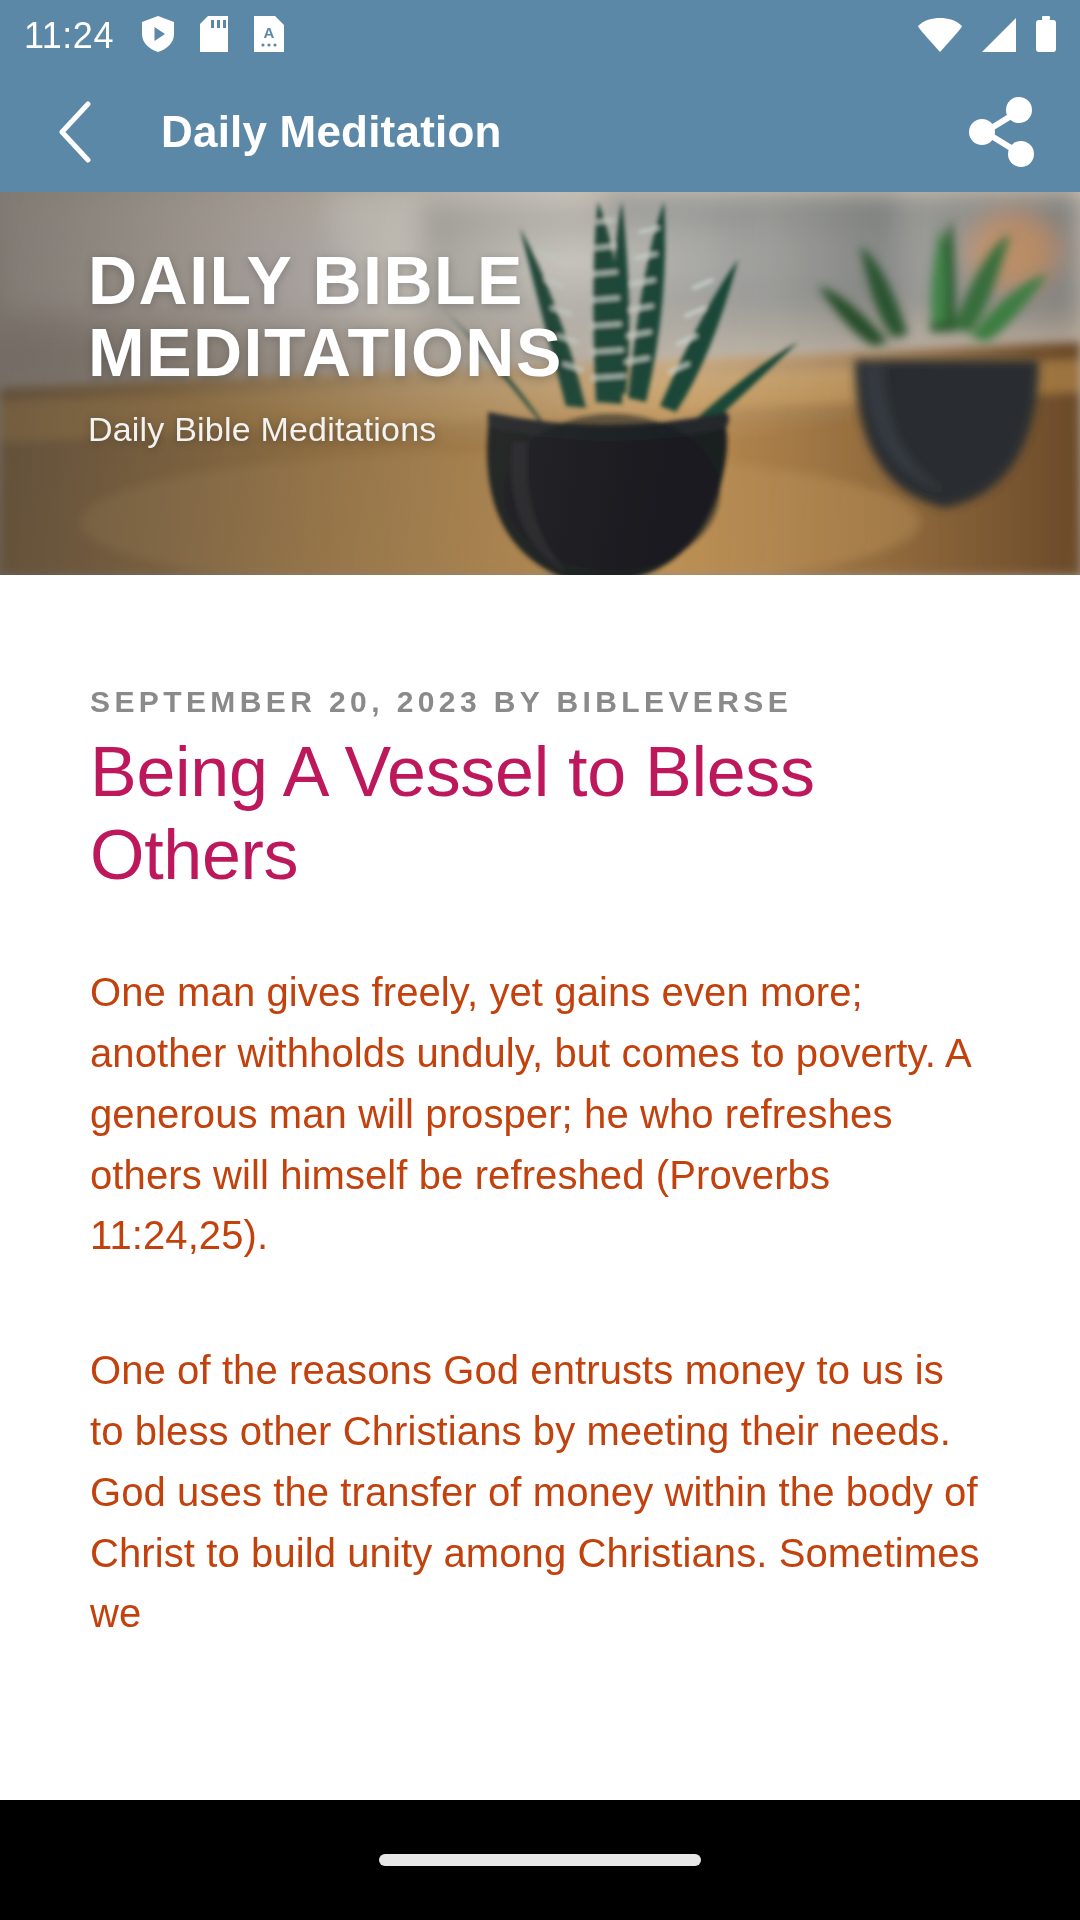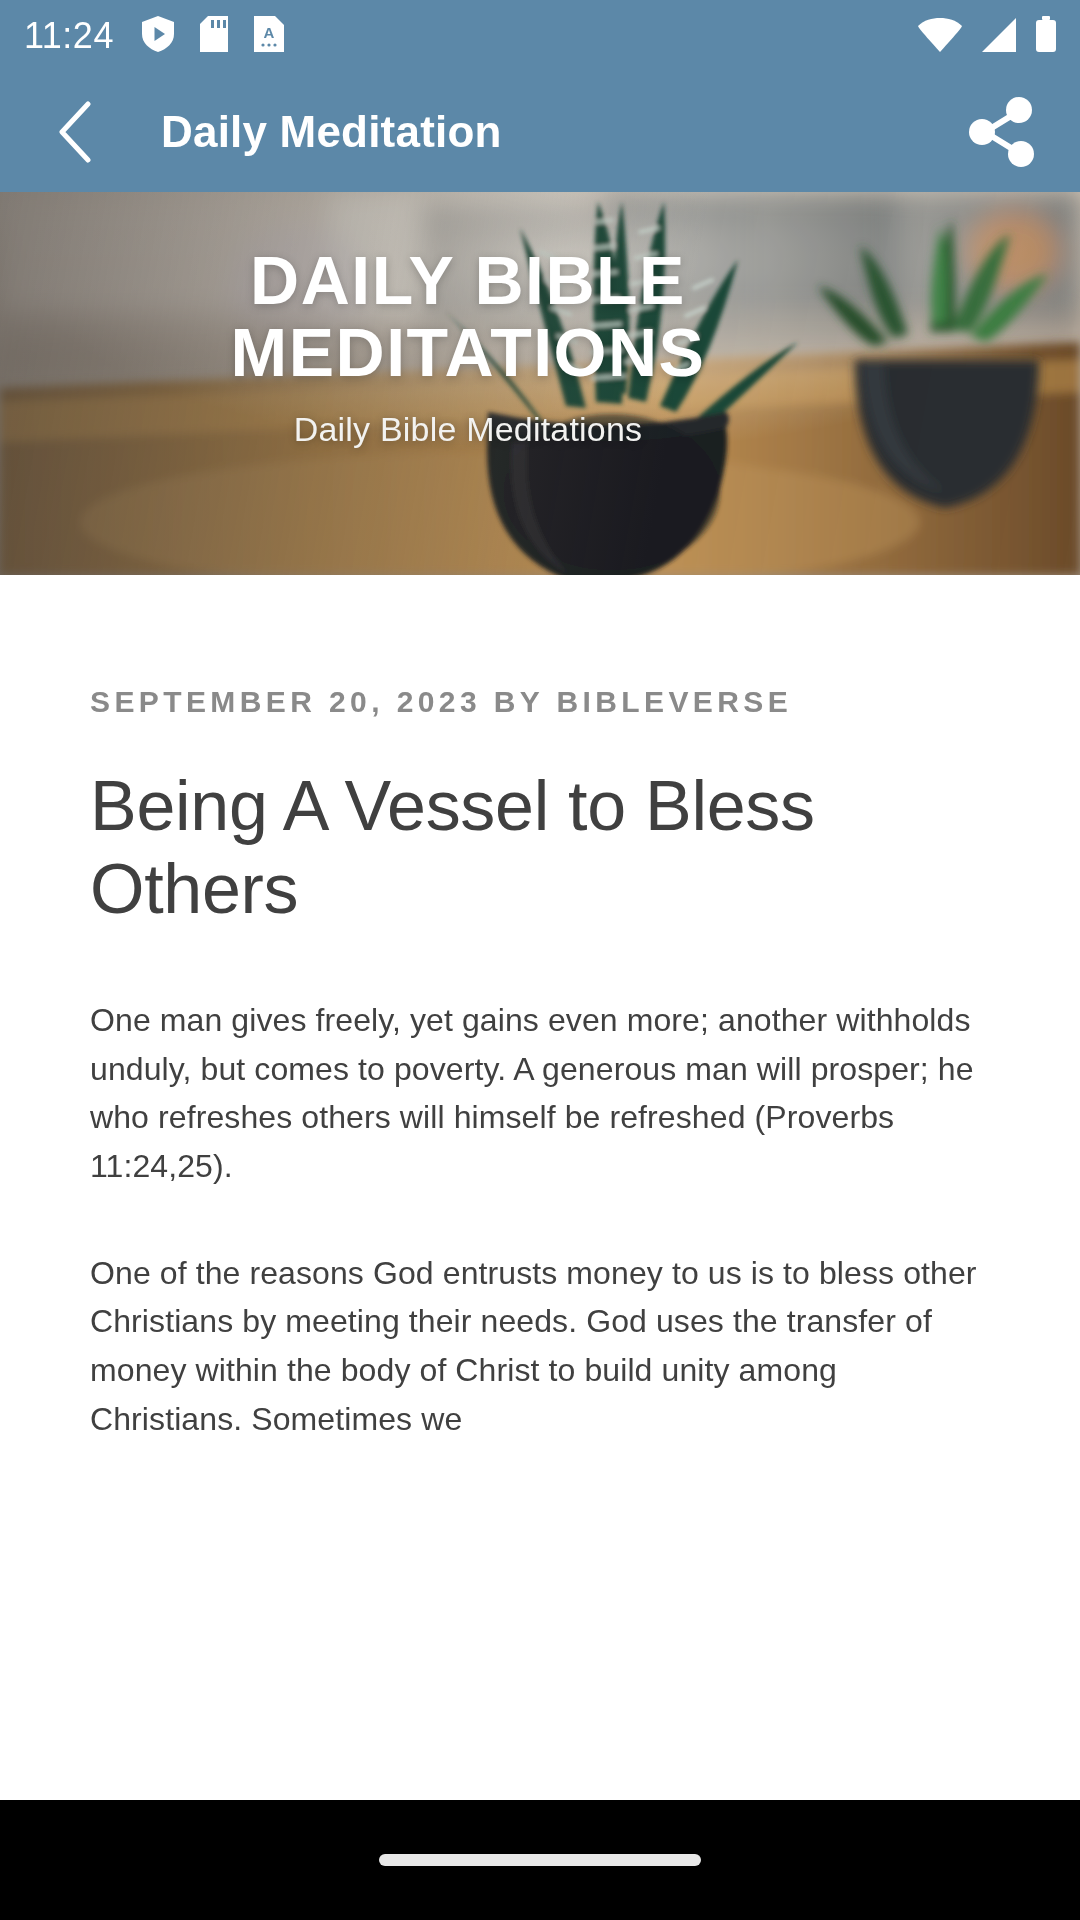"DAILY BIBLE MEDITATIONS" .hero { text-align: center -> none }
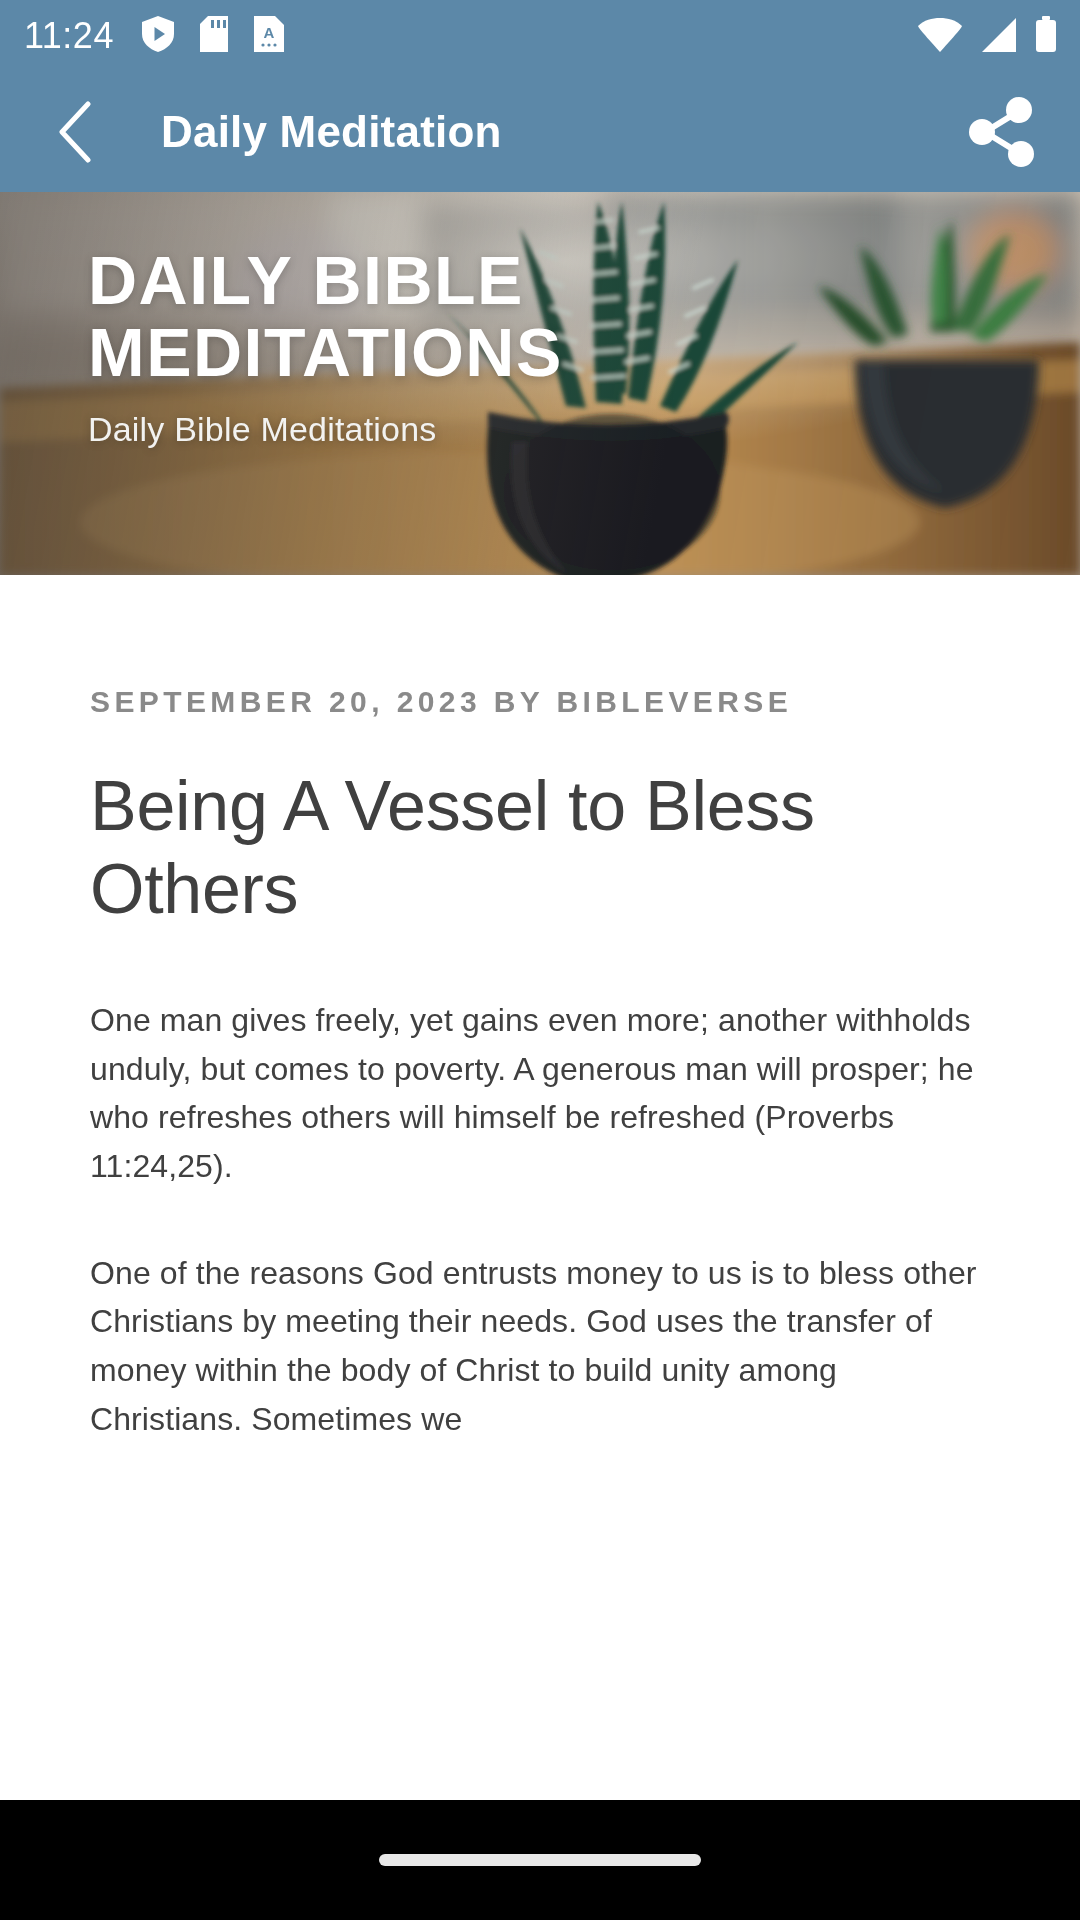"Being A Vessel to Bless" .art-title { color: #404040 -> #be185d; margin-top: 46px -> 12px }
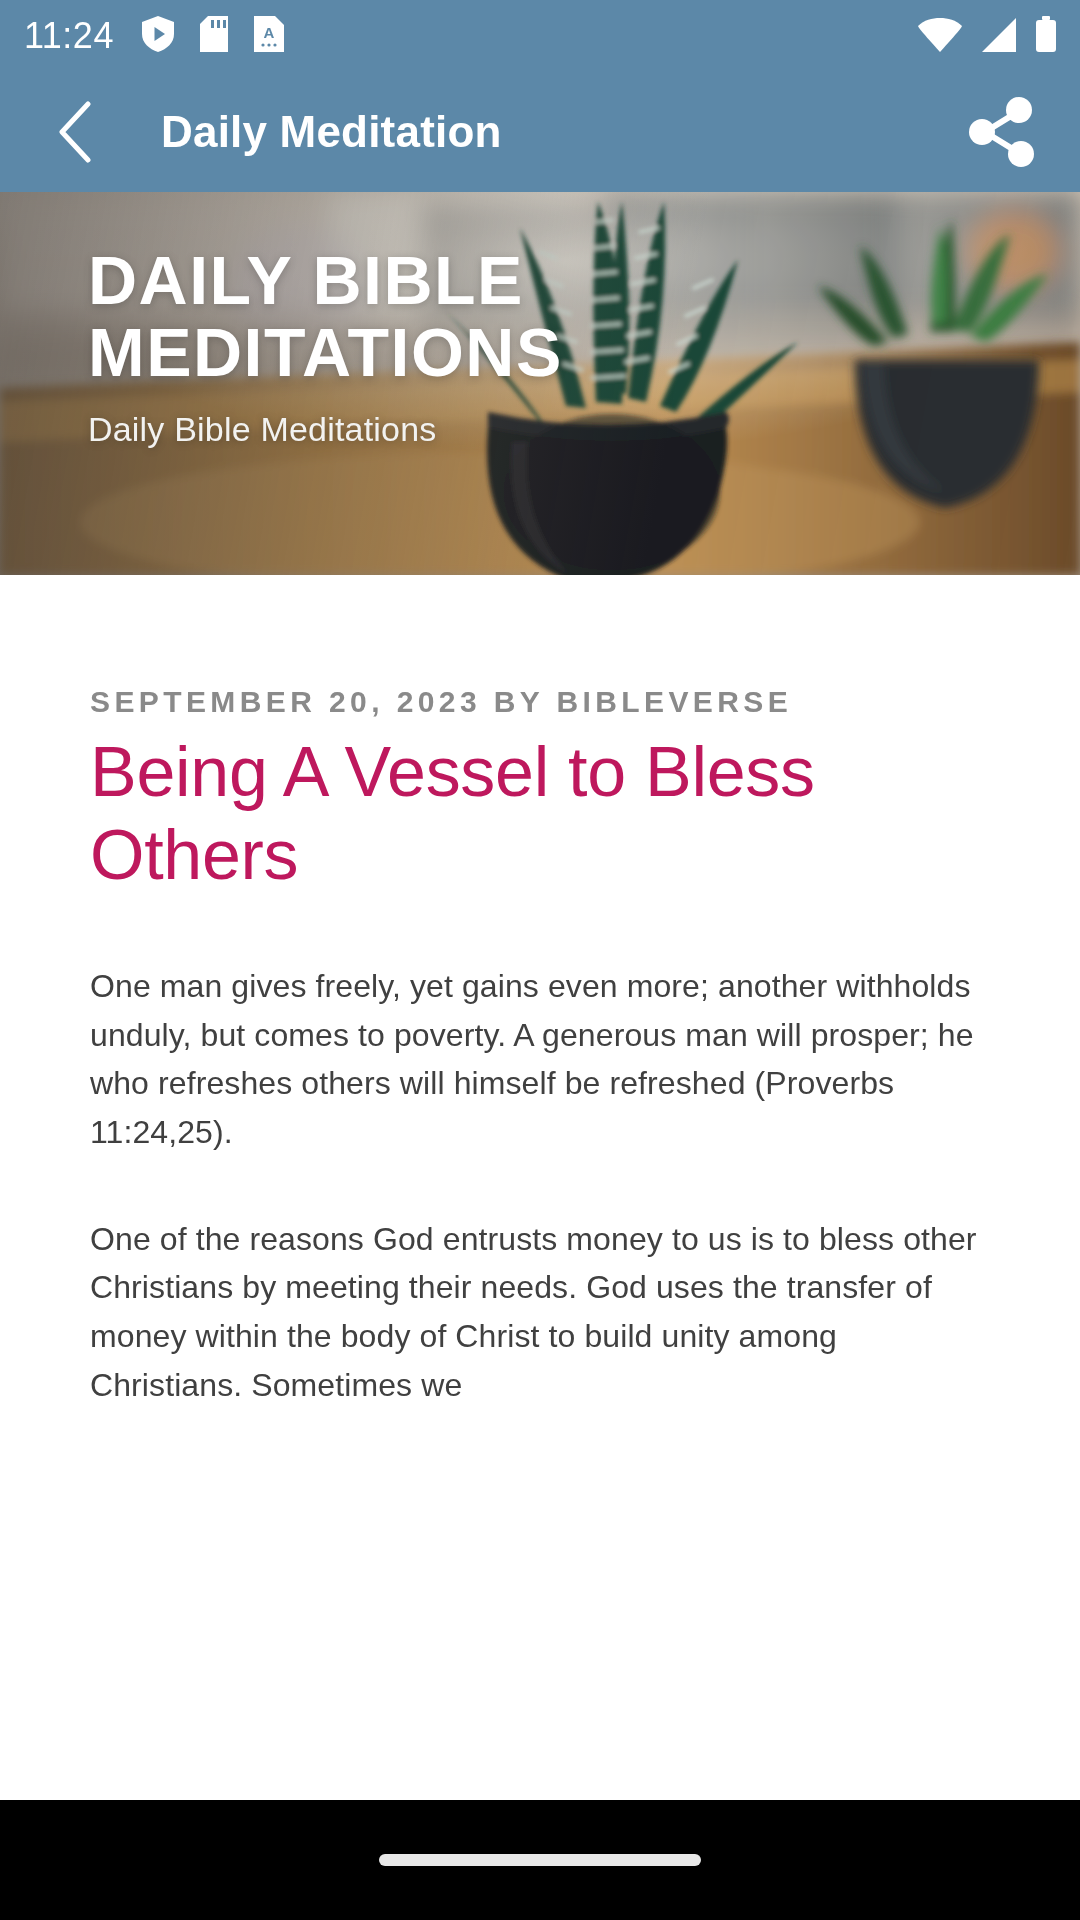"One man gives freely, yet" .para { color: #404040 -> #c2410c; font-size: 32px -> 40px }
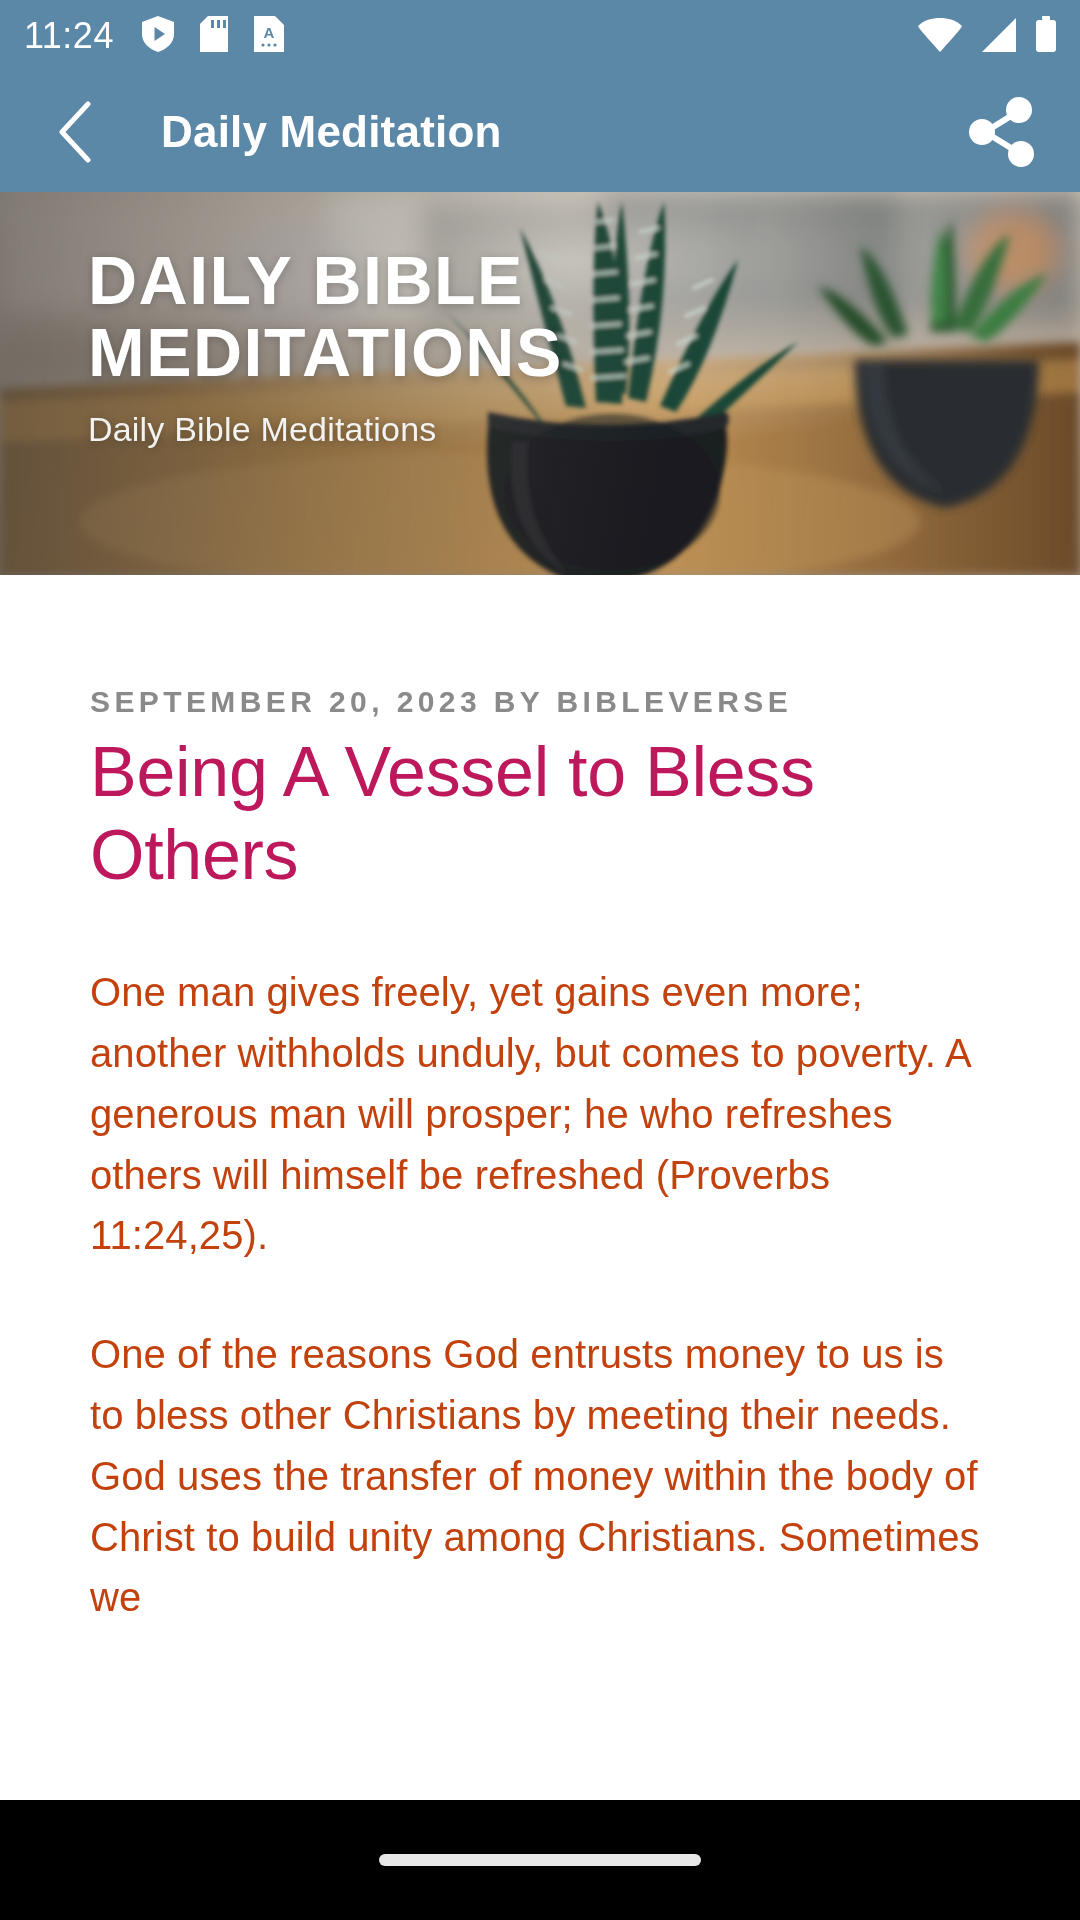"One of the reasons God" .para + .para { margin-top: 58px -> 74px }
